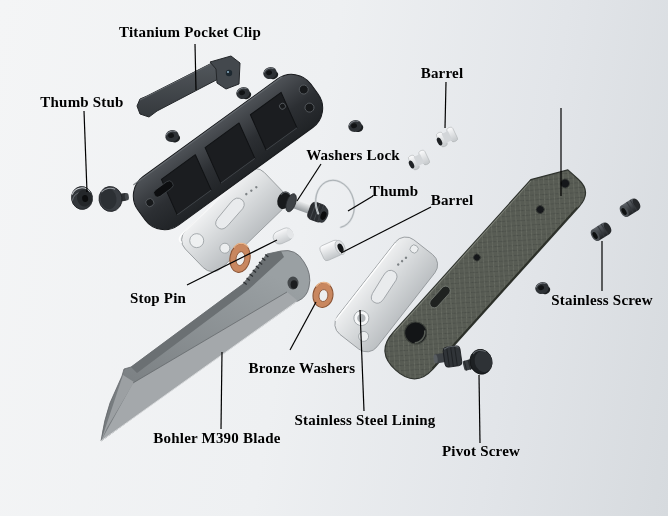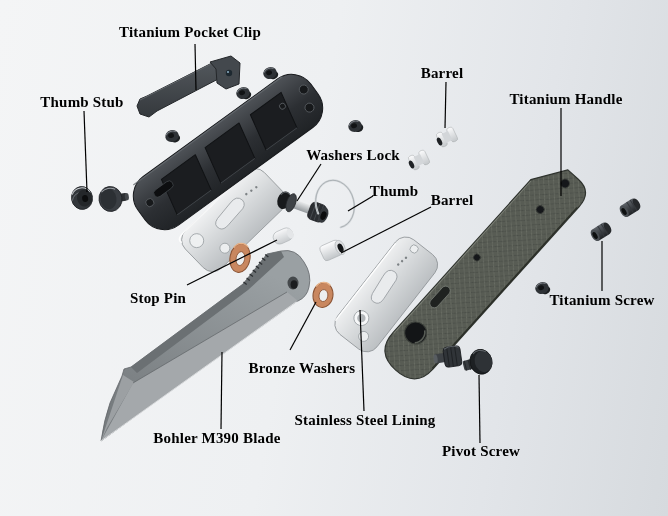"Titanium Handle" div.label { html: <div>Titanium Handle</div> -> none }
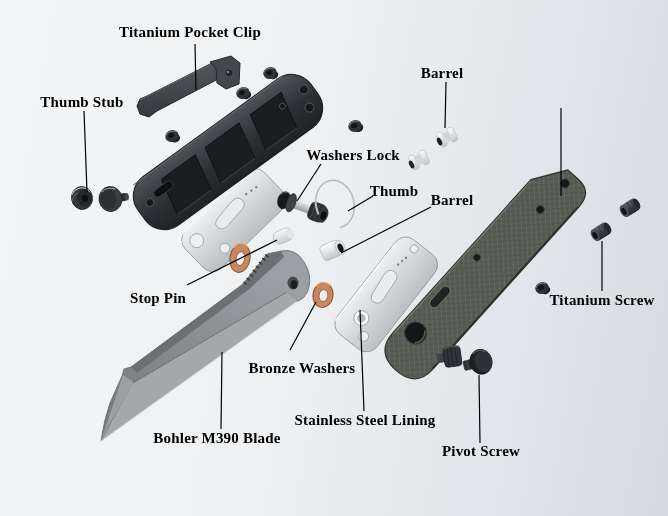"Titanium Screw" div.label { text: Titanium -> Stainless }
